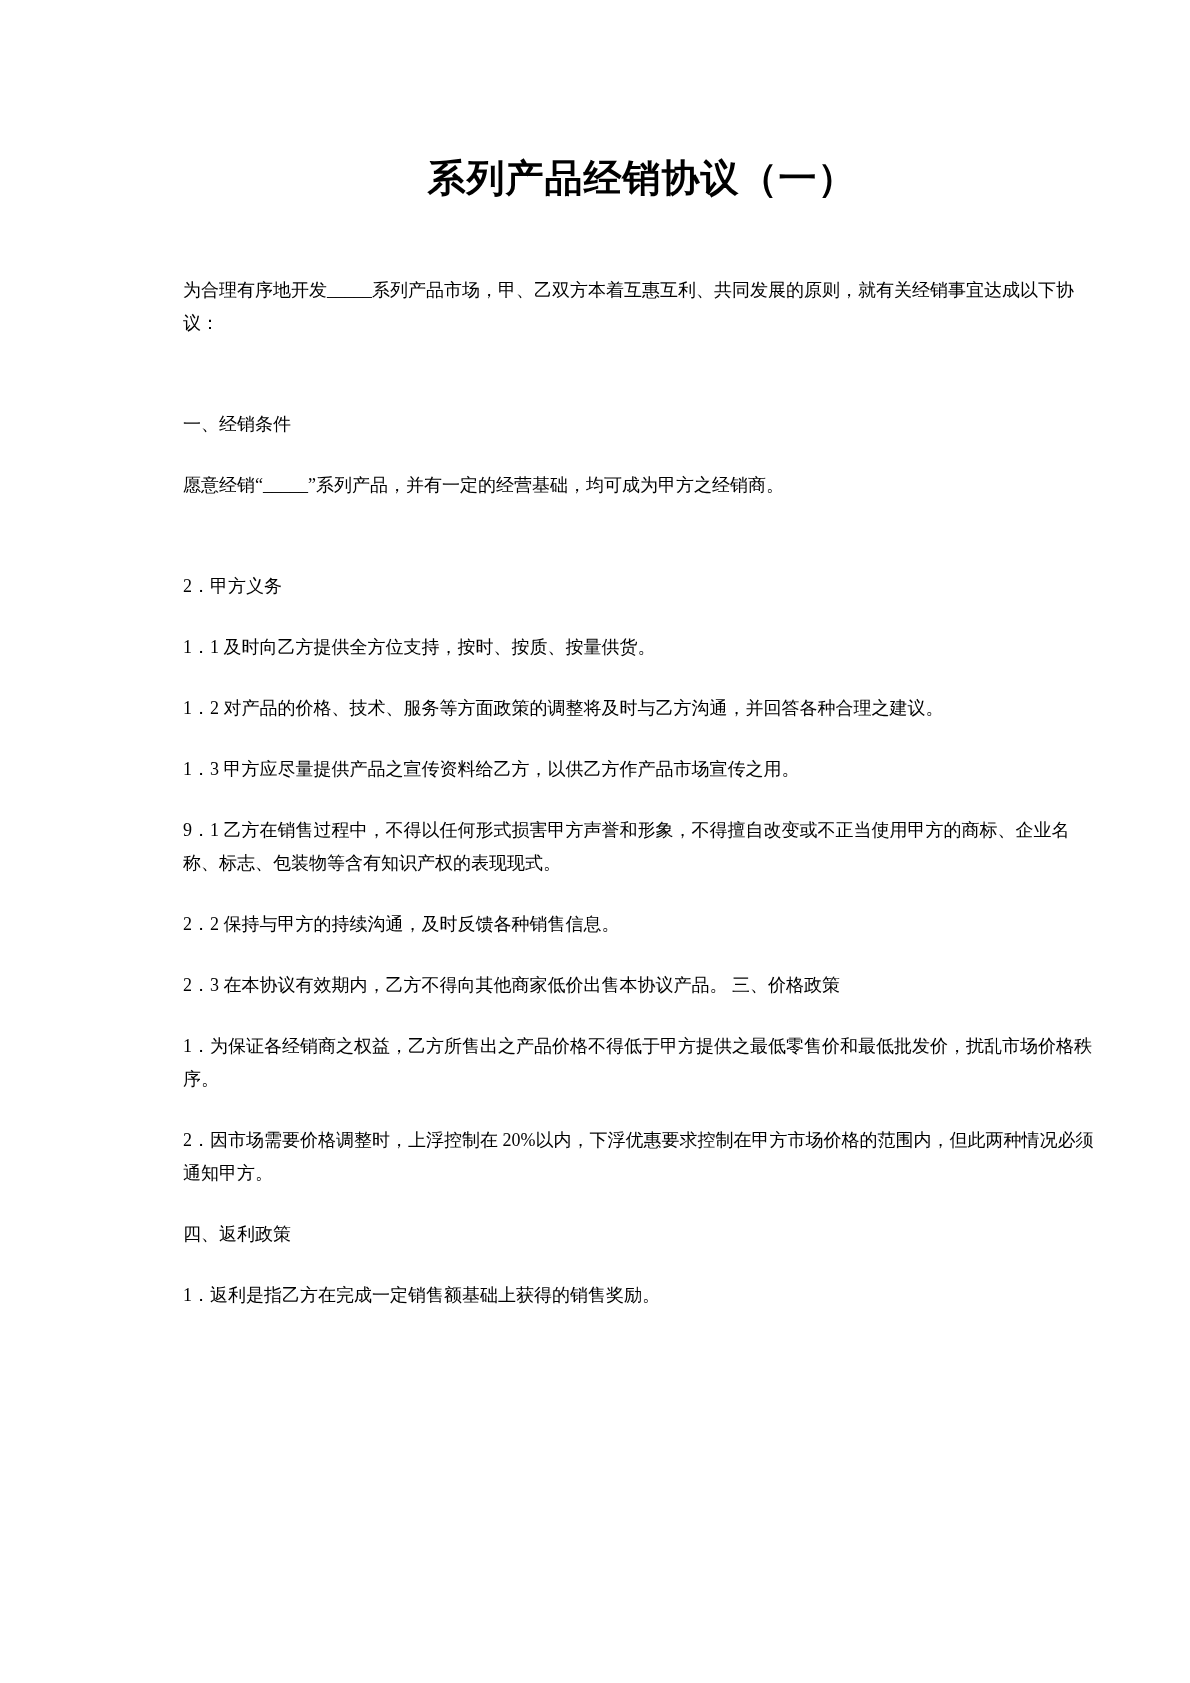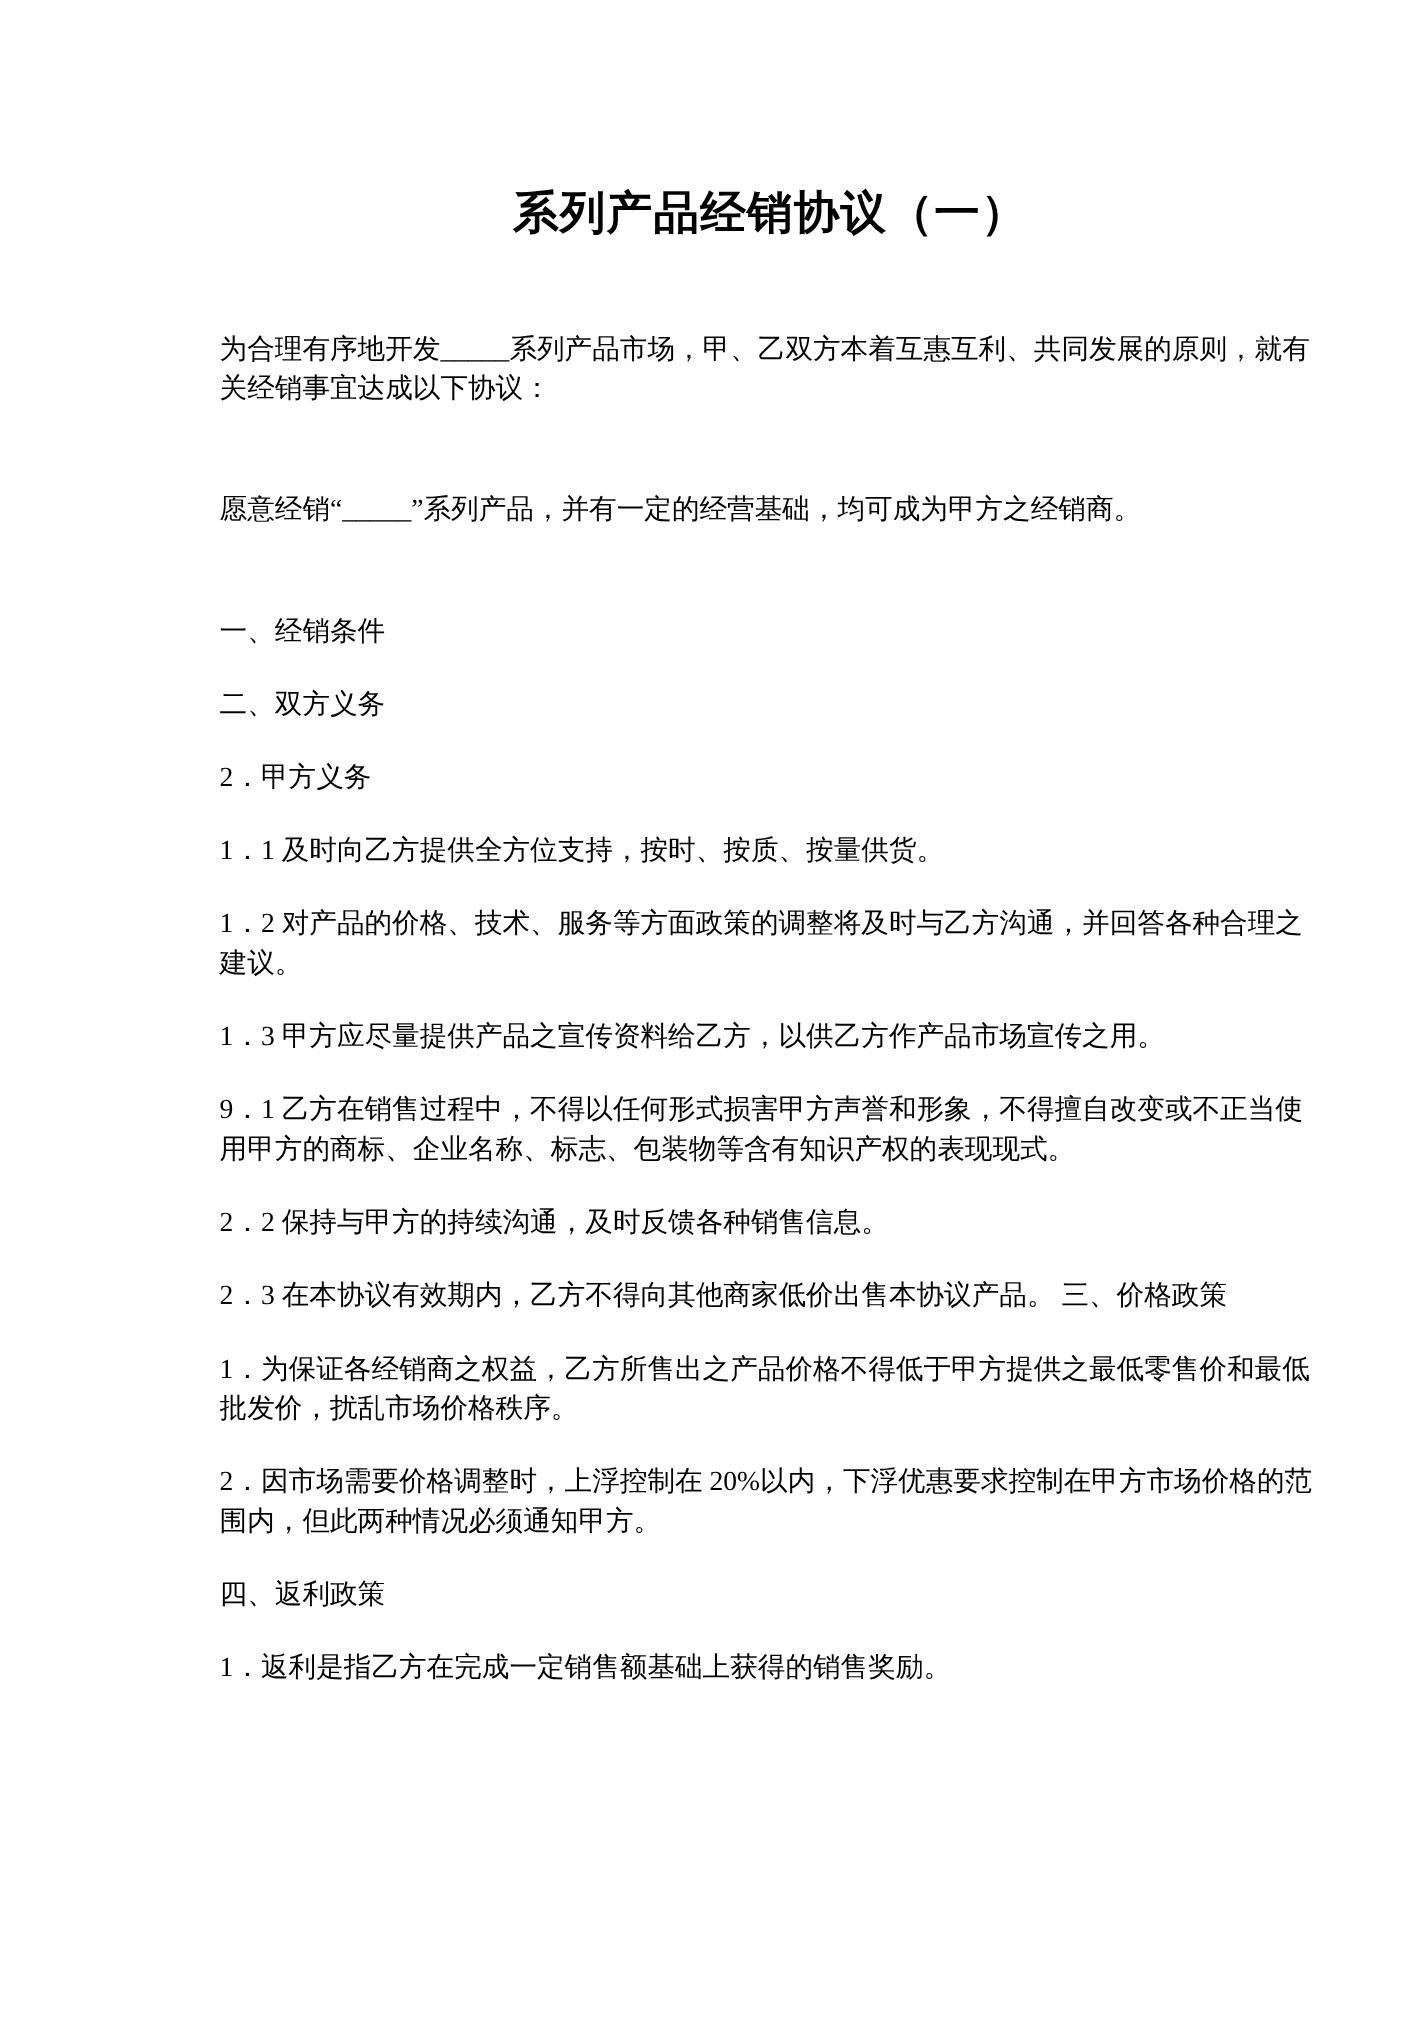"为合理有序地开发_____系列产品市场，甲、乙双方本着互惠互利、共同发展的原则，" .para { font-size: 23px -> 18px }
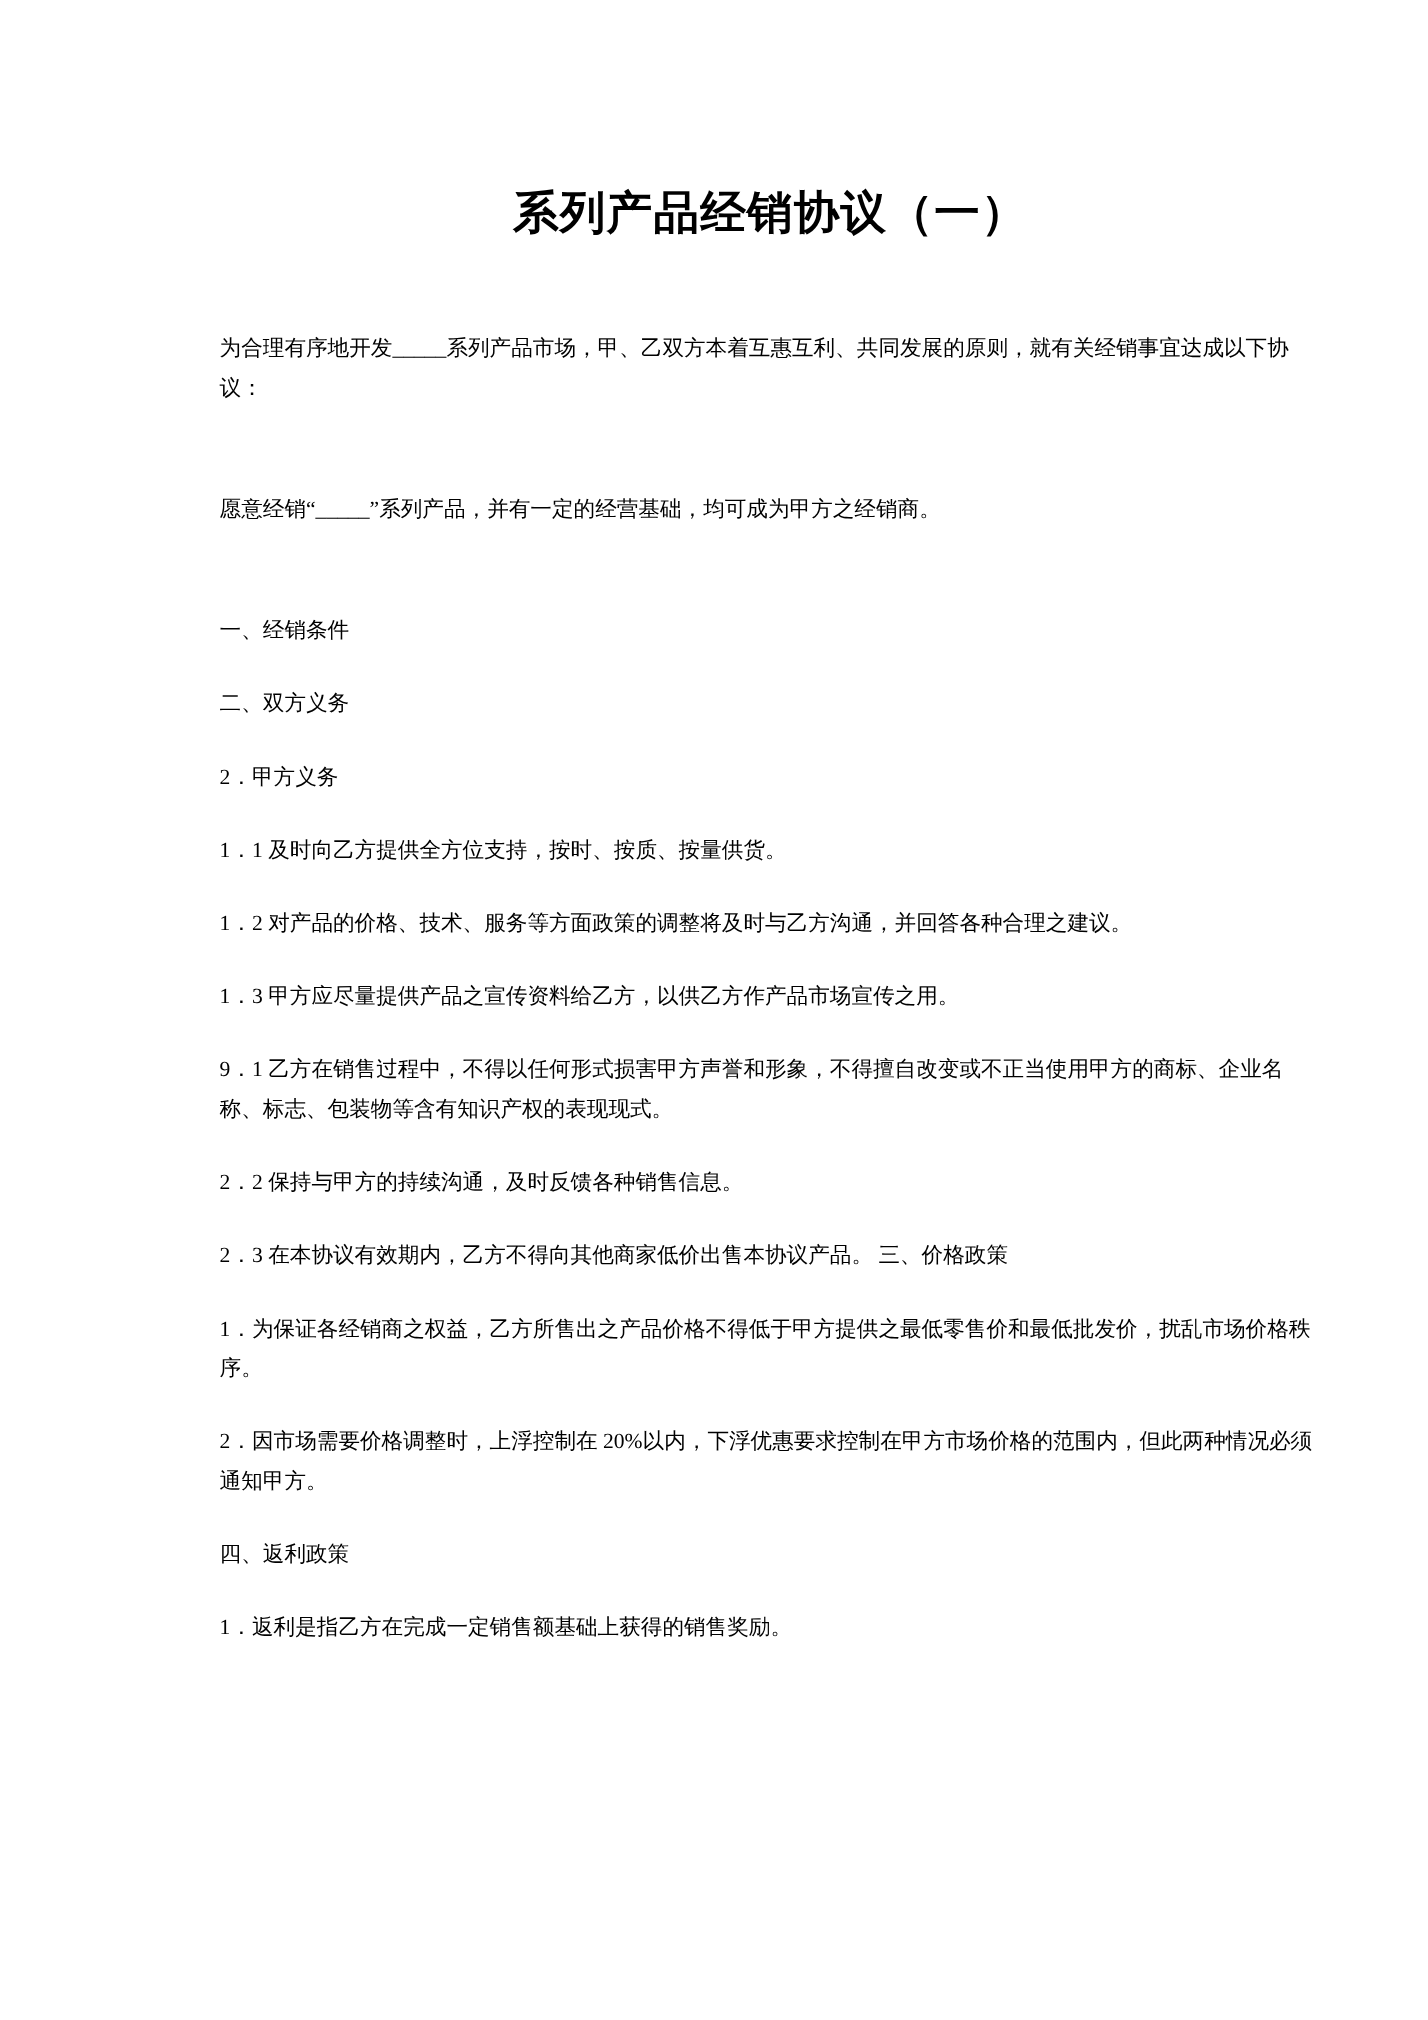"愿意经销“_____”系列产品，并有一定的经营基础，均可成为甲方之经销商。" p.para { order: before "一、经销条件" -> after "一、经销条件" }
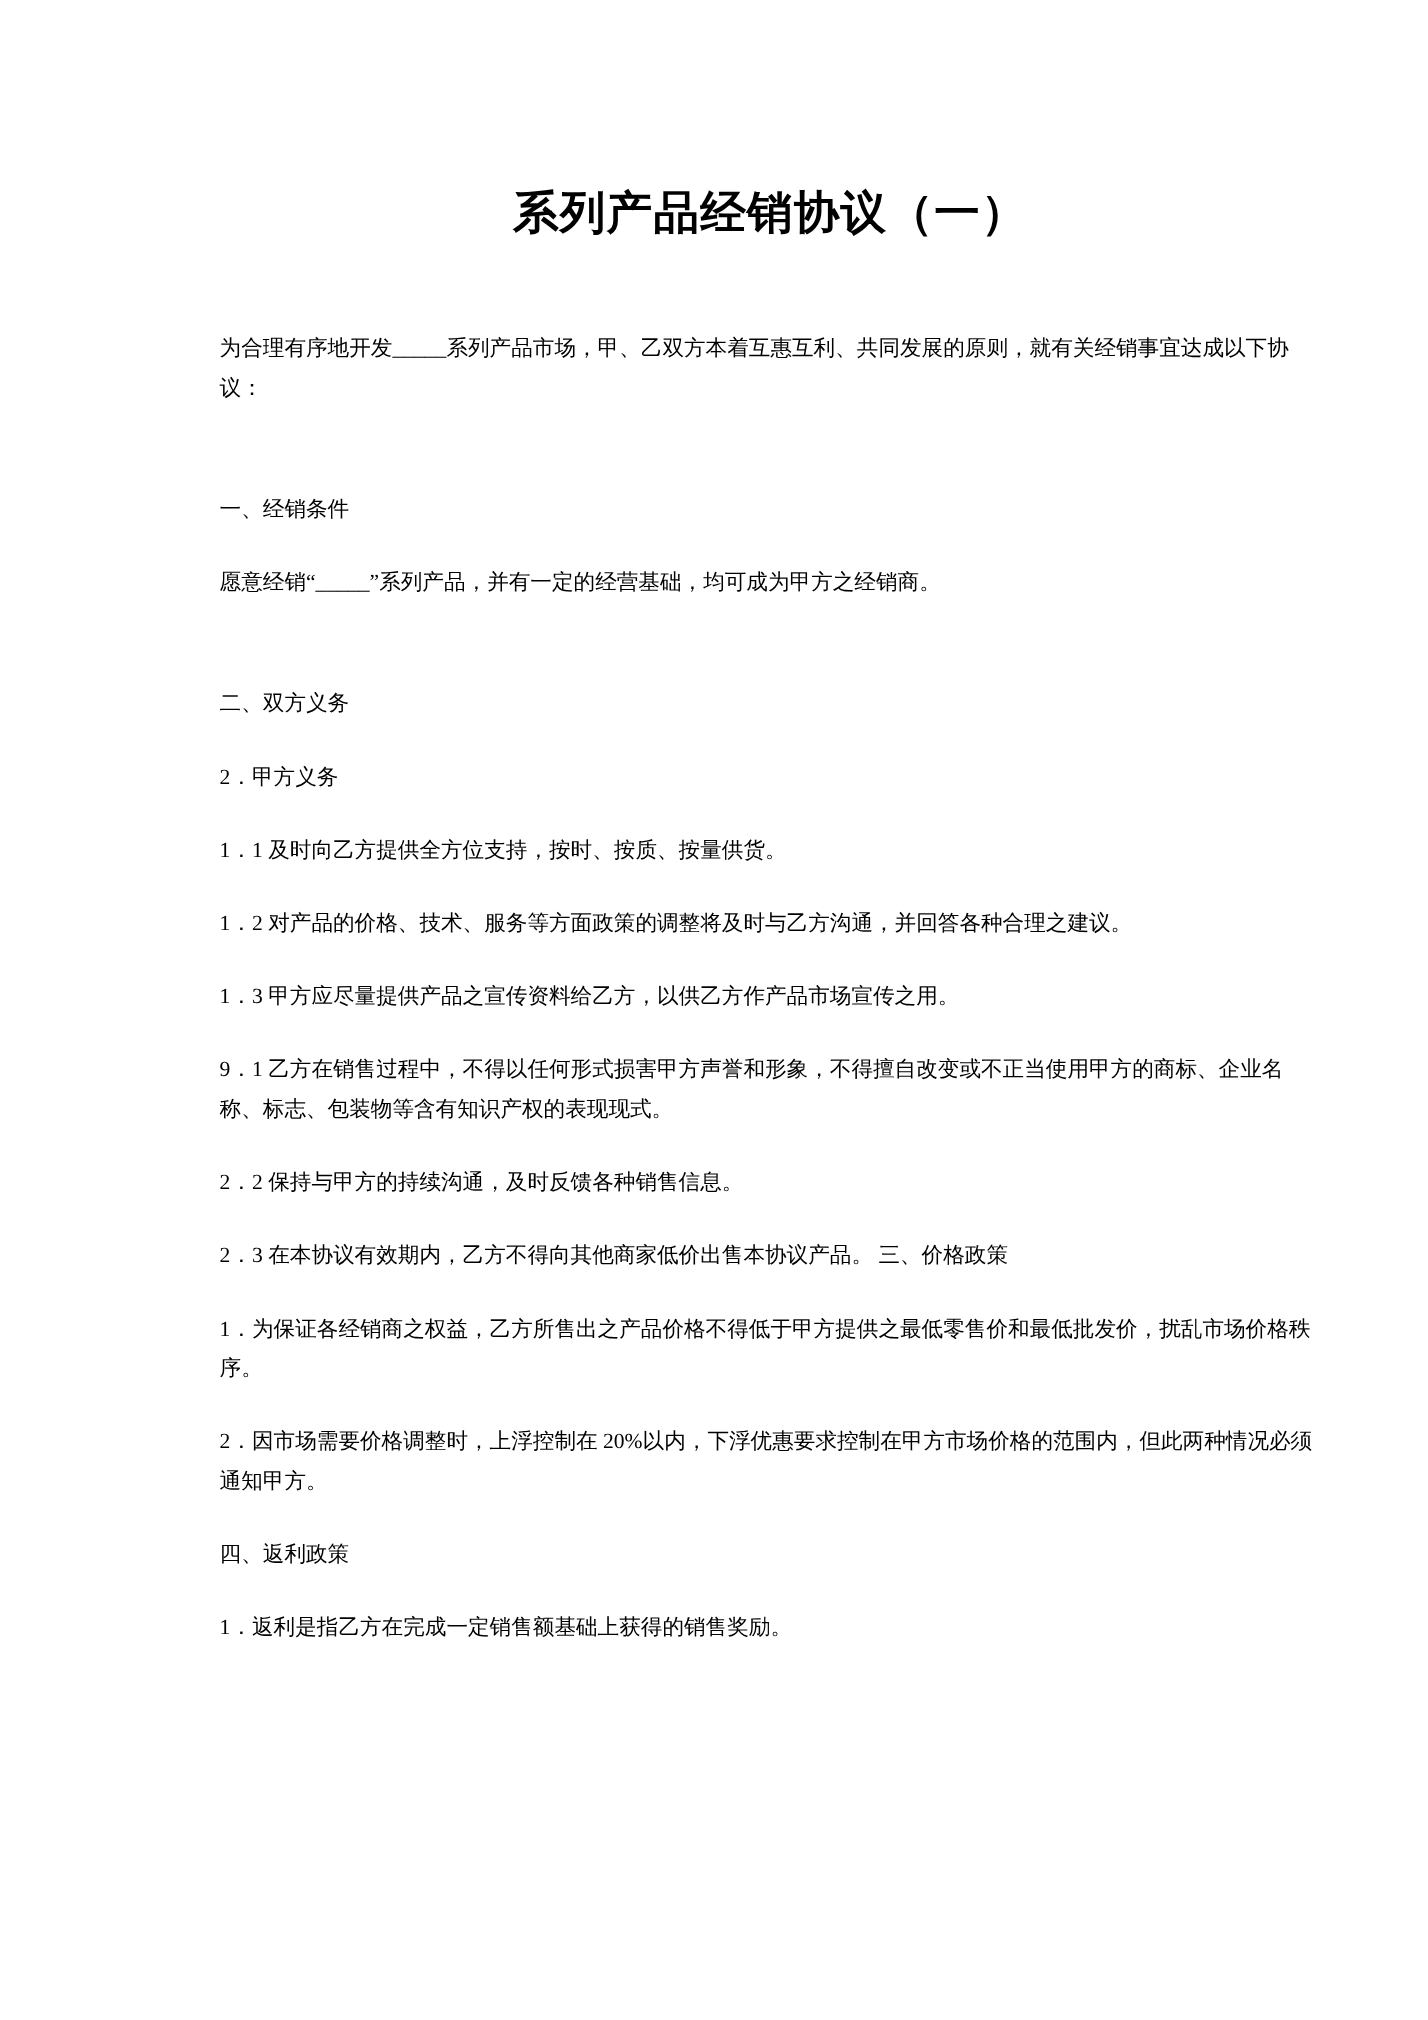"二、双方义务" p.para { html: <p>二、双方义务</p> -> none }
